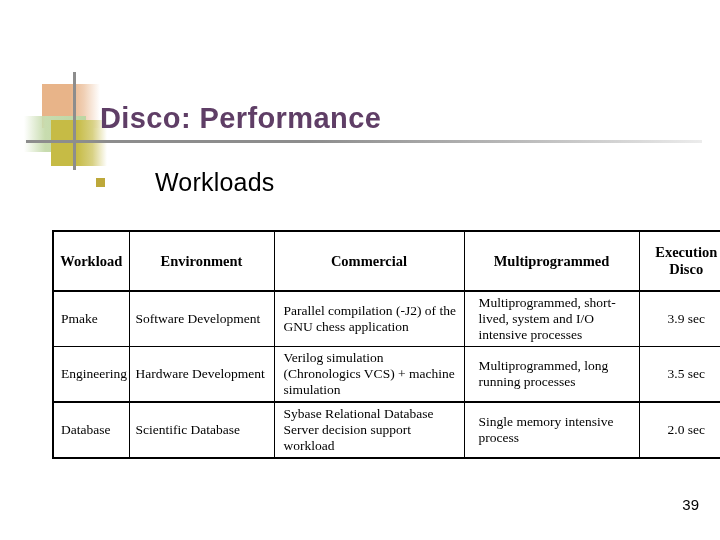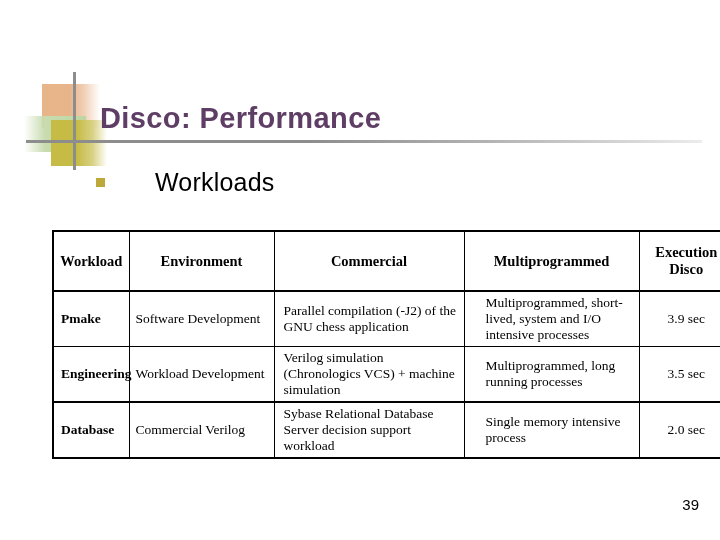"Multiprogrammed, short-lived, system and" #workload-table tbody td.cell-characteristics { padding-left: 21px -> 14px }
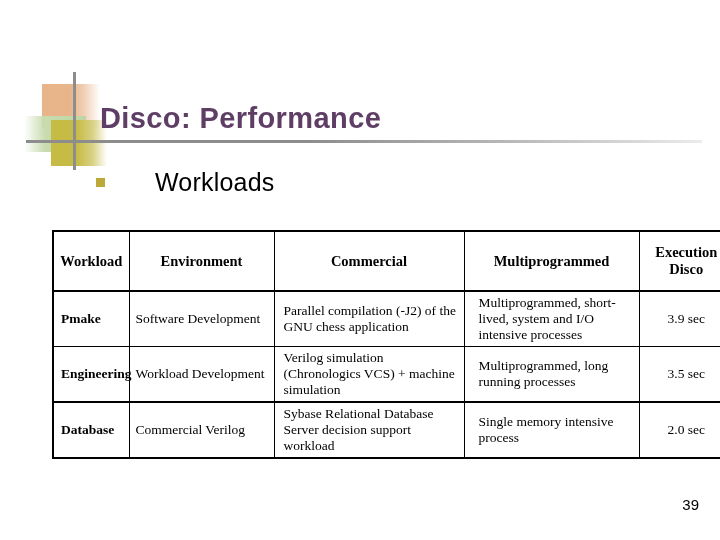"Pmake" #workload-table tbody td.cell-workload { font-weight: bold -> none }
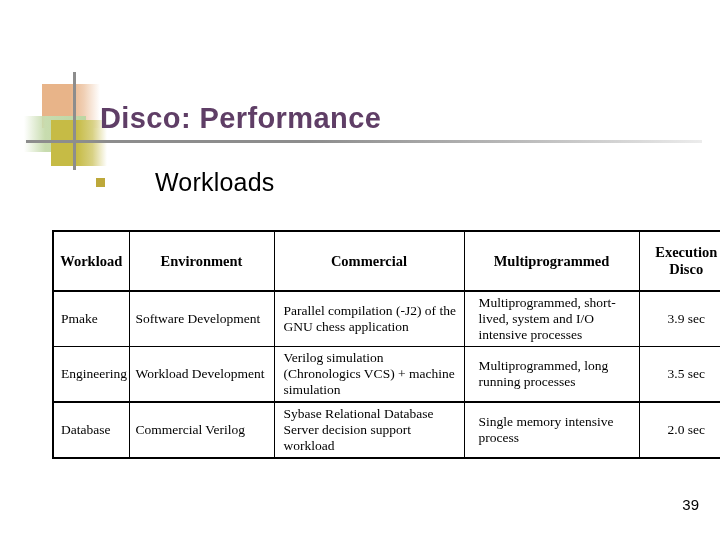"Workload Development" td.cell-environment { text: Workload -> Hardware }
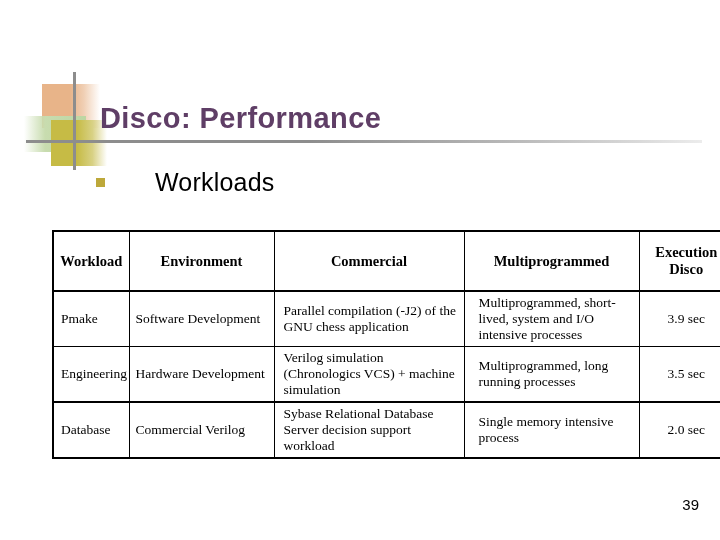"Commercial Verilog" td.cell-environment { text: Commercial Verilog -> Scientific Database }
